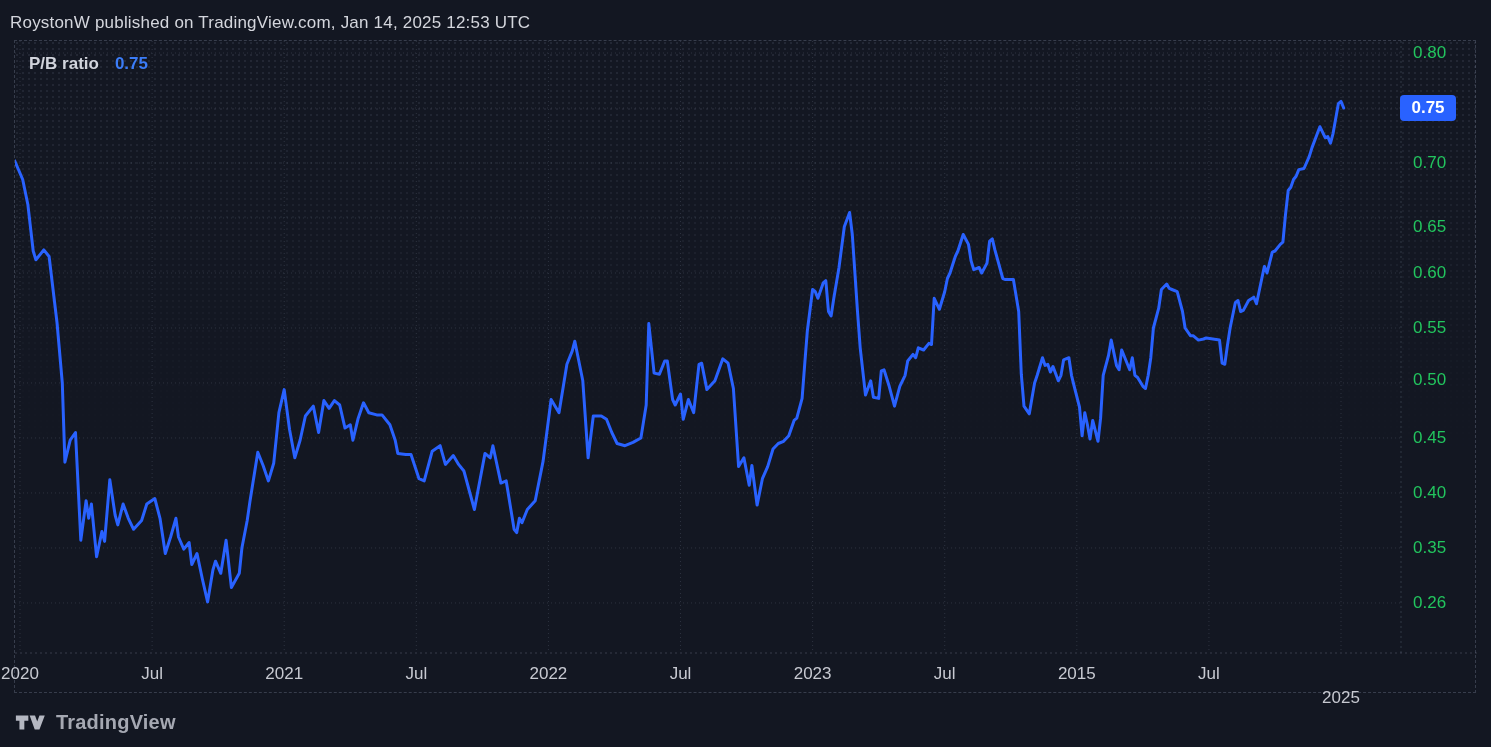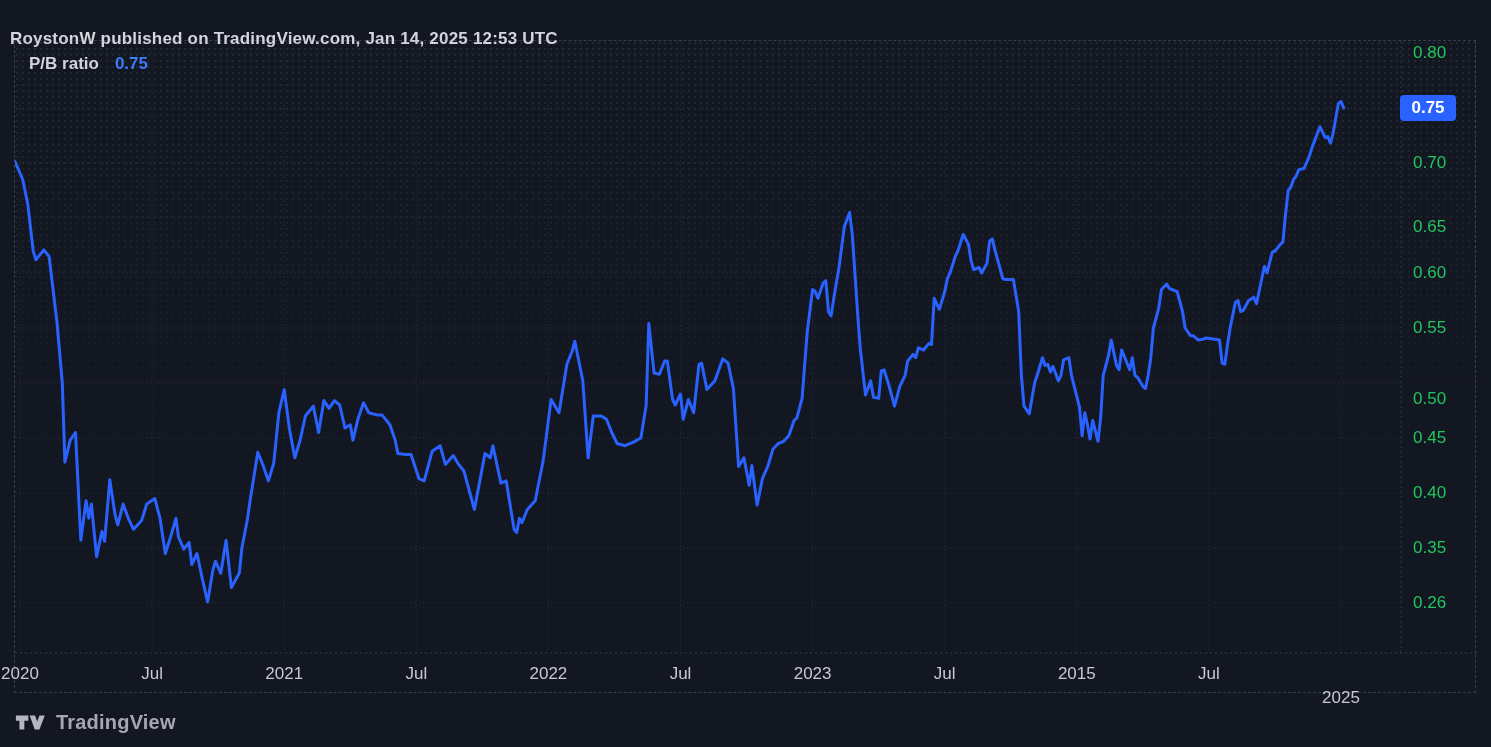"RoystonW published on TradingView.com," .publish-header { font-weight: 700 -> 400; top: 26px -> 10px }
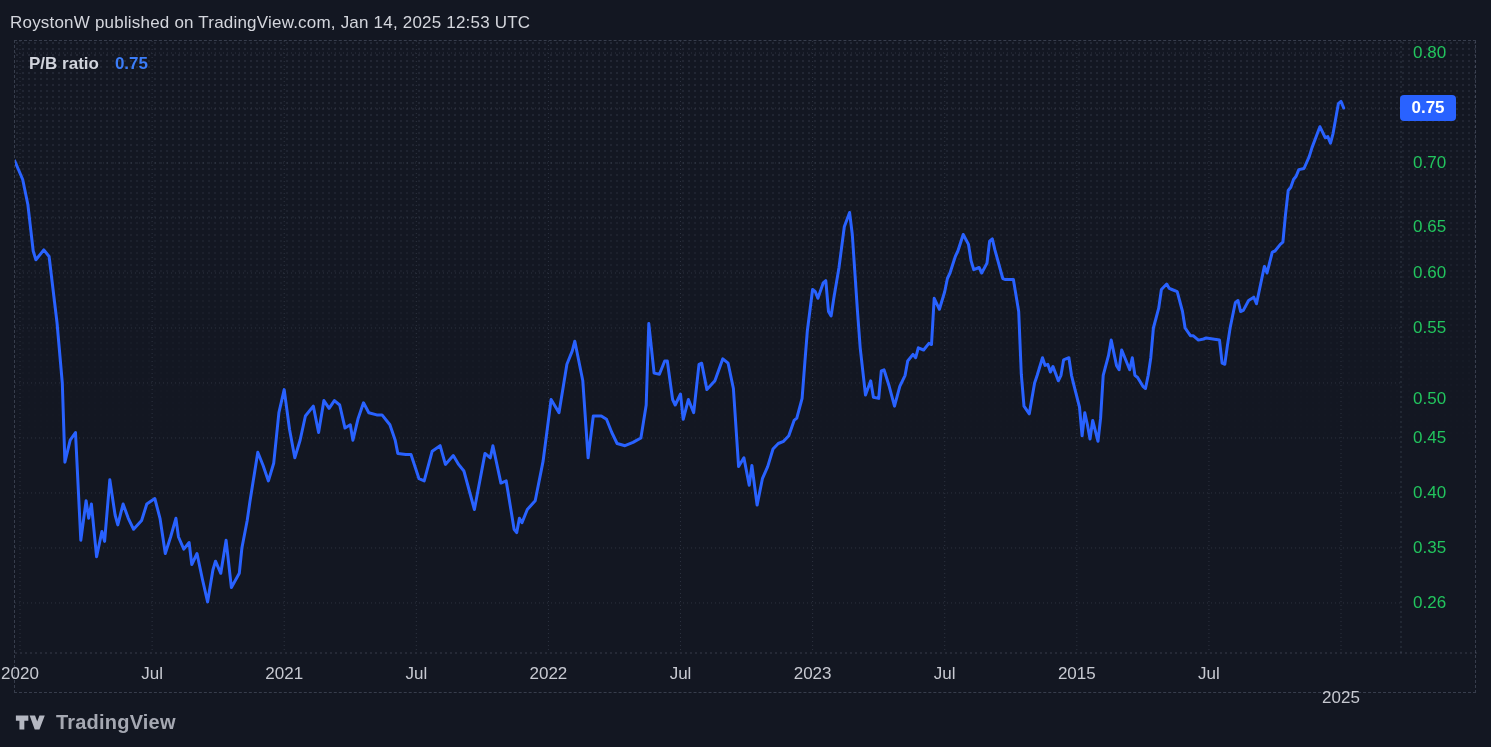"0.50" div.y-tick { top: 348px -> 329px }
